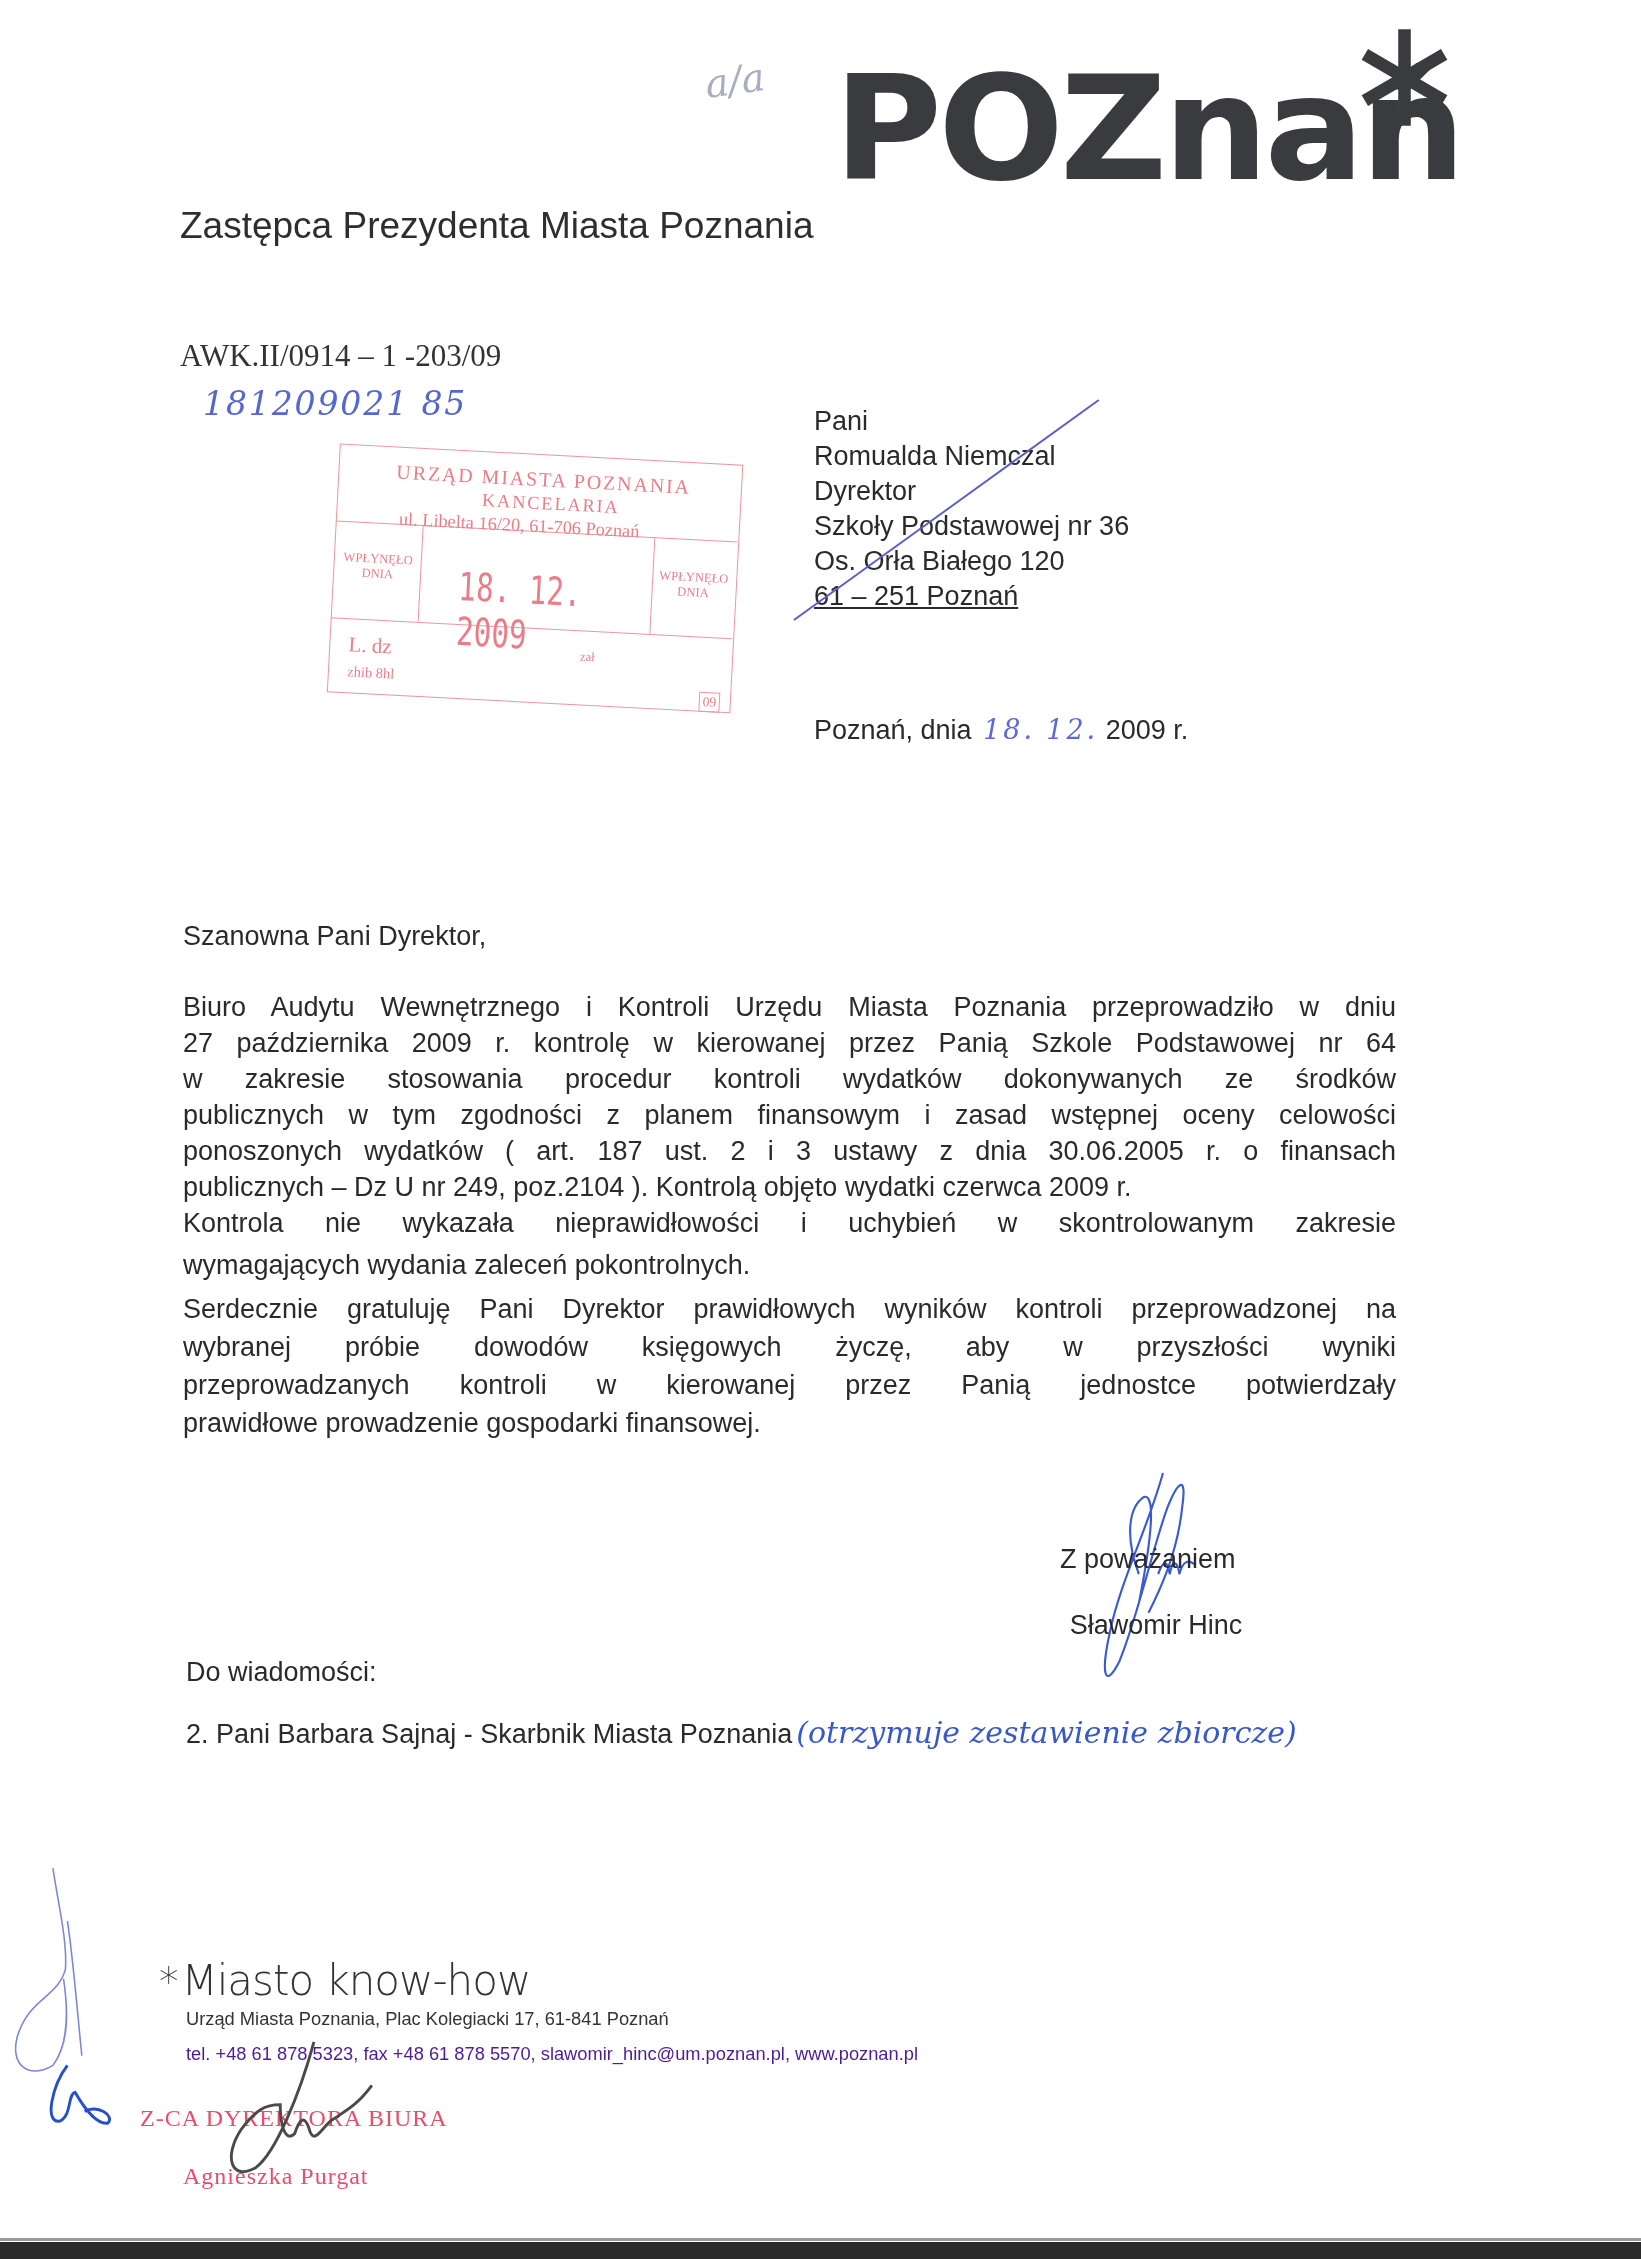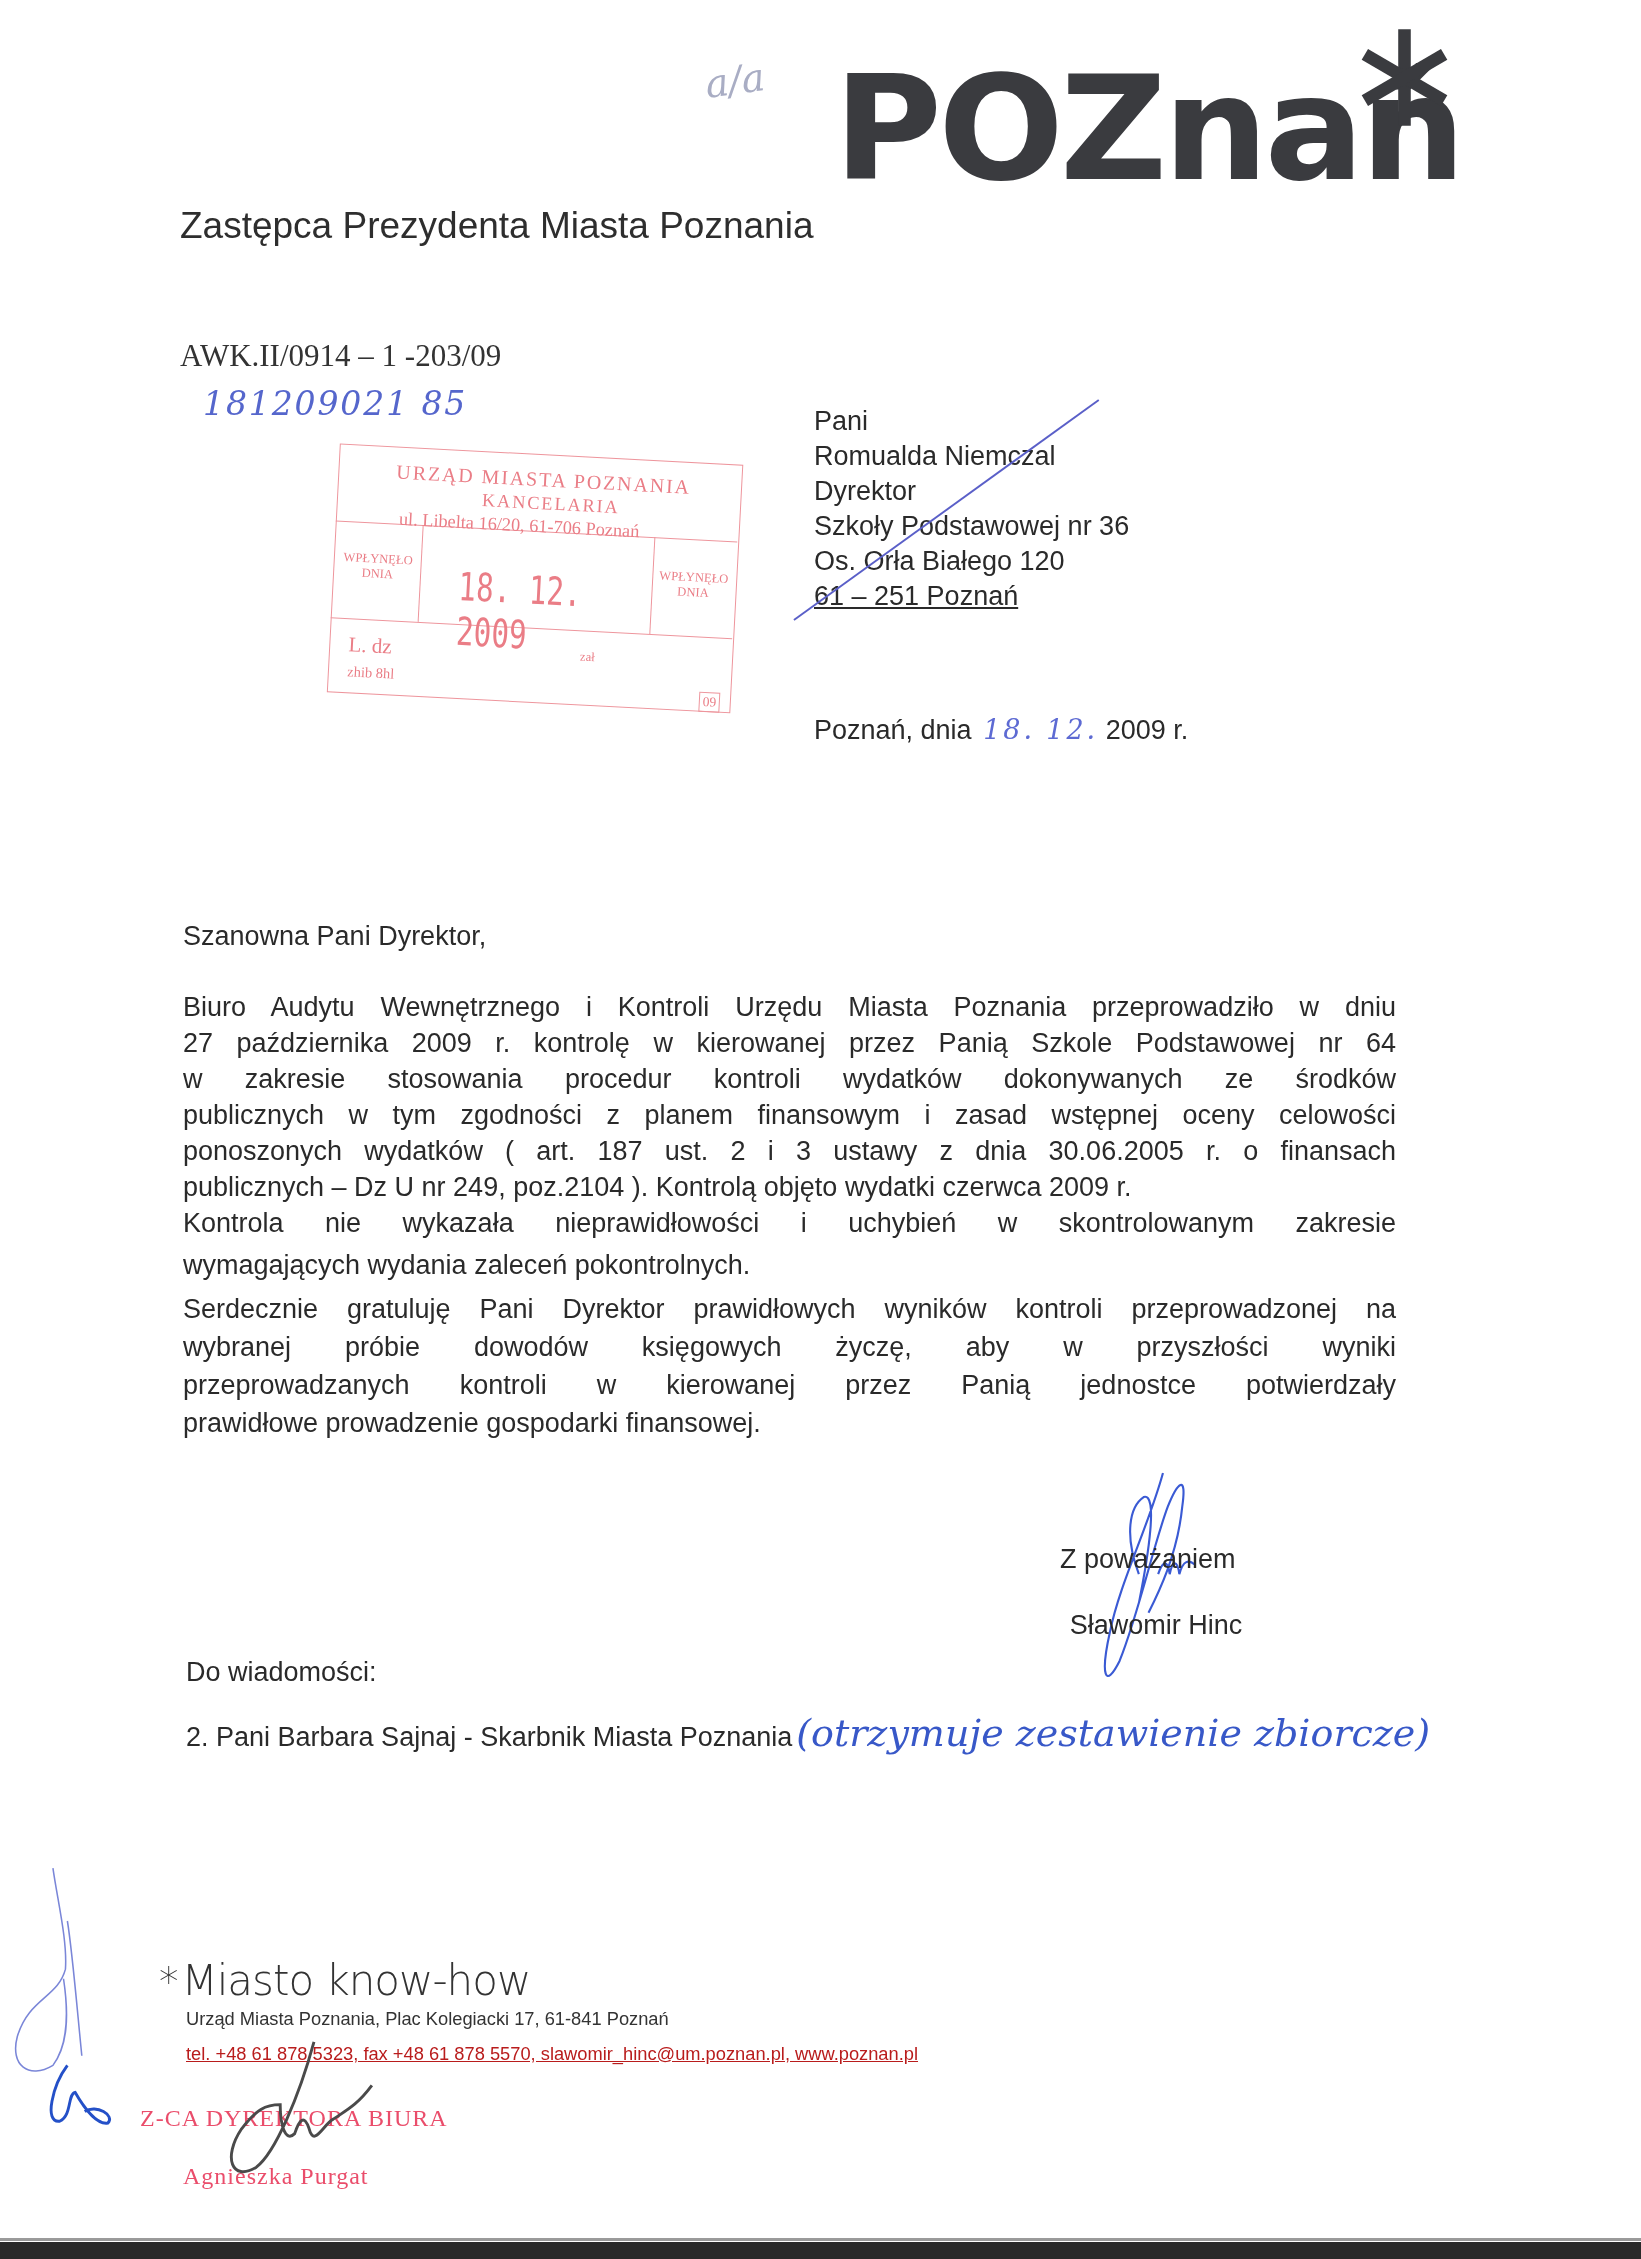"(otrzymuje zestawienie zbiorcze)" .cc-note { font-size: 38px -> 30px }
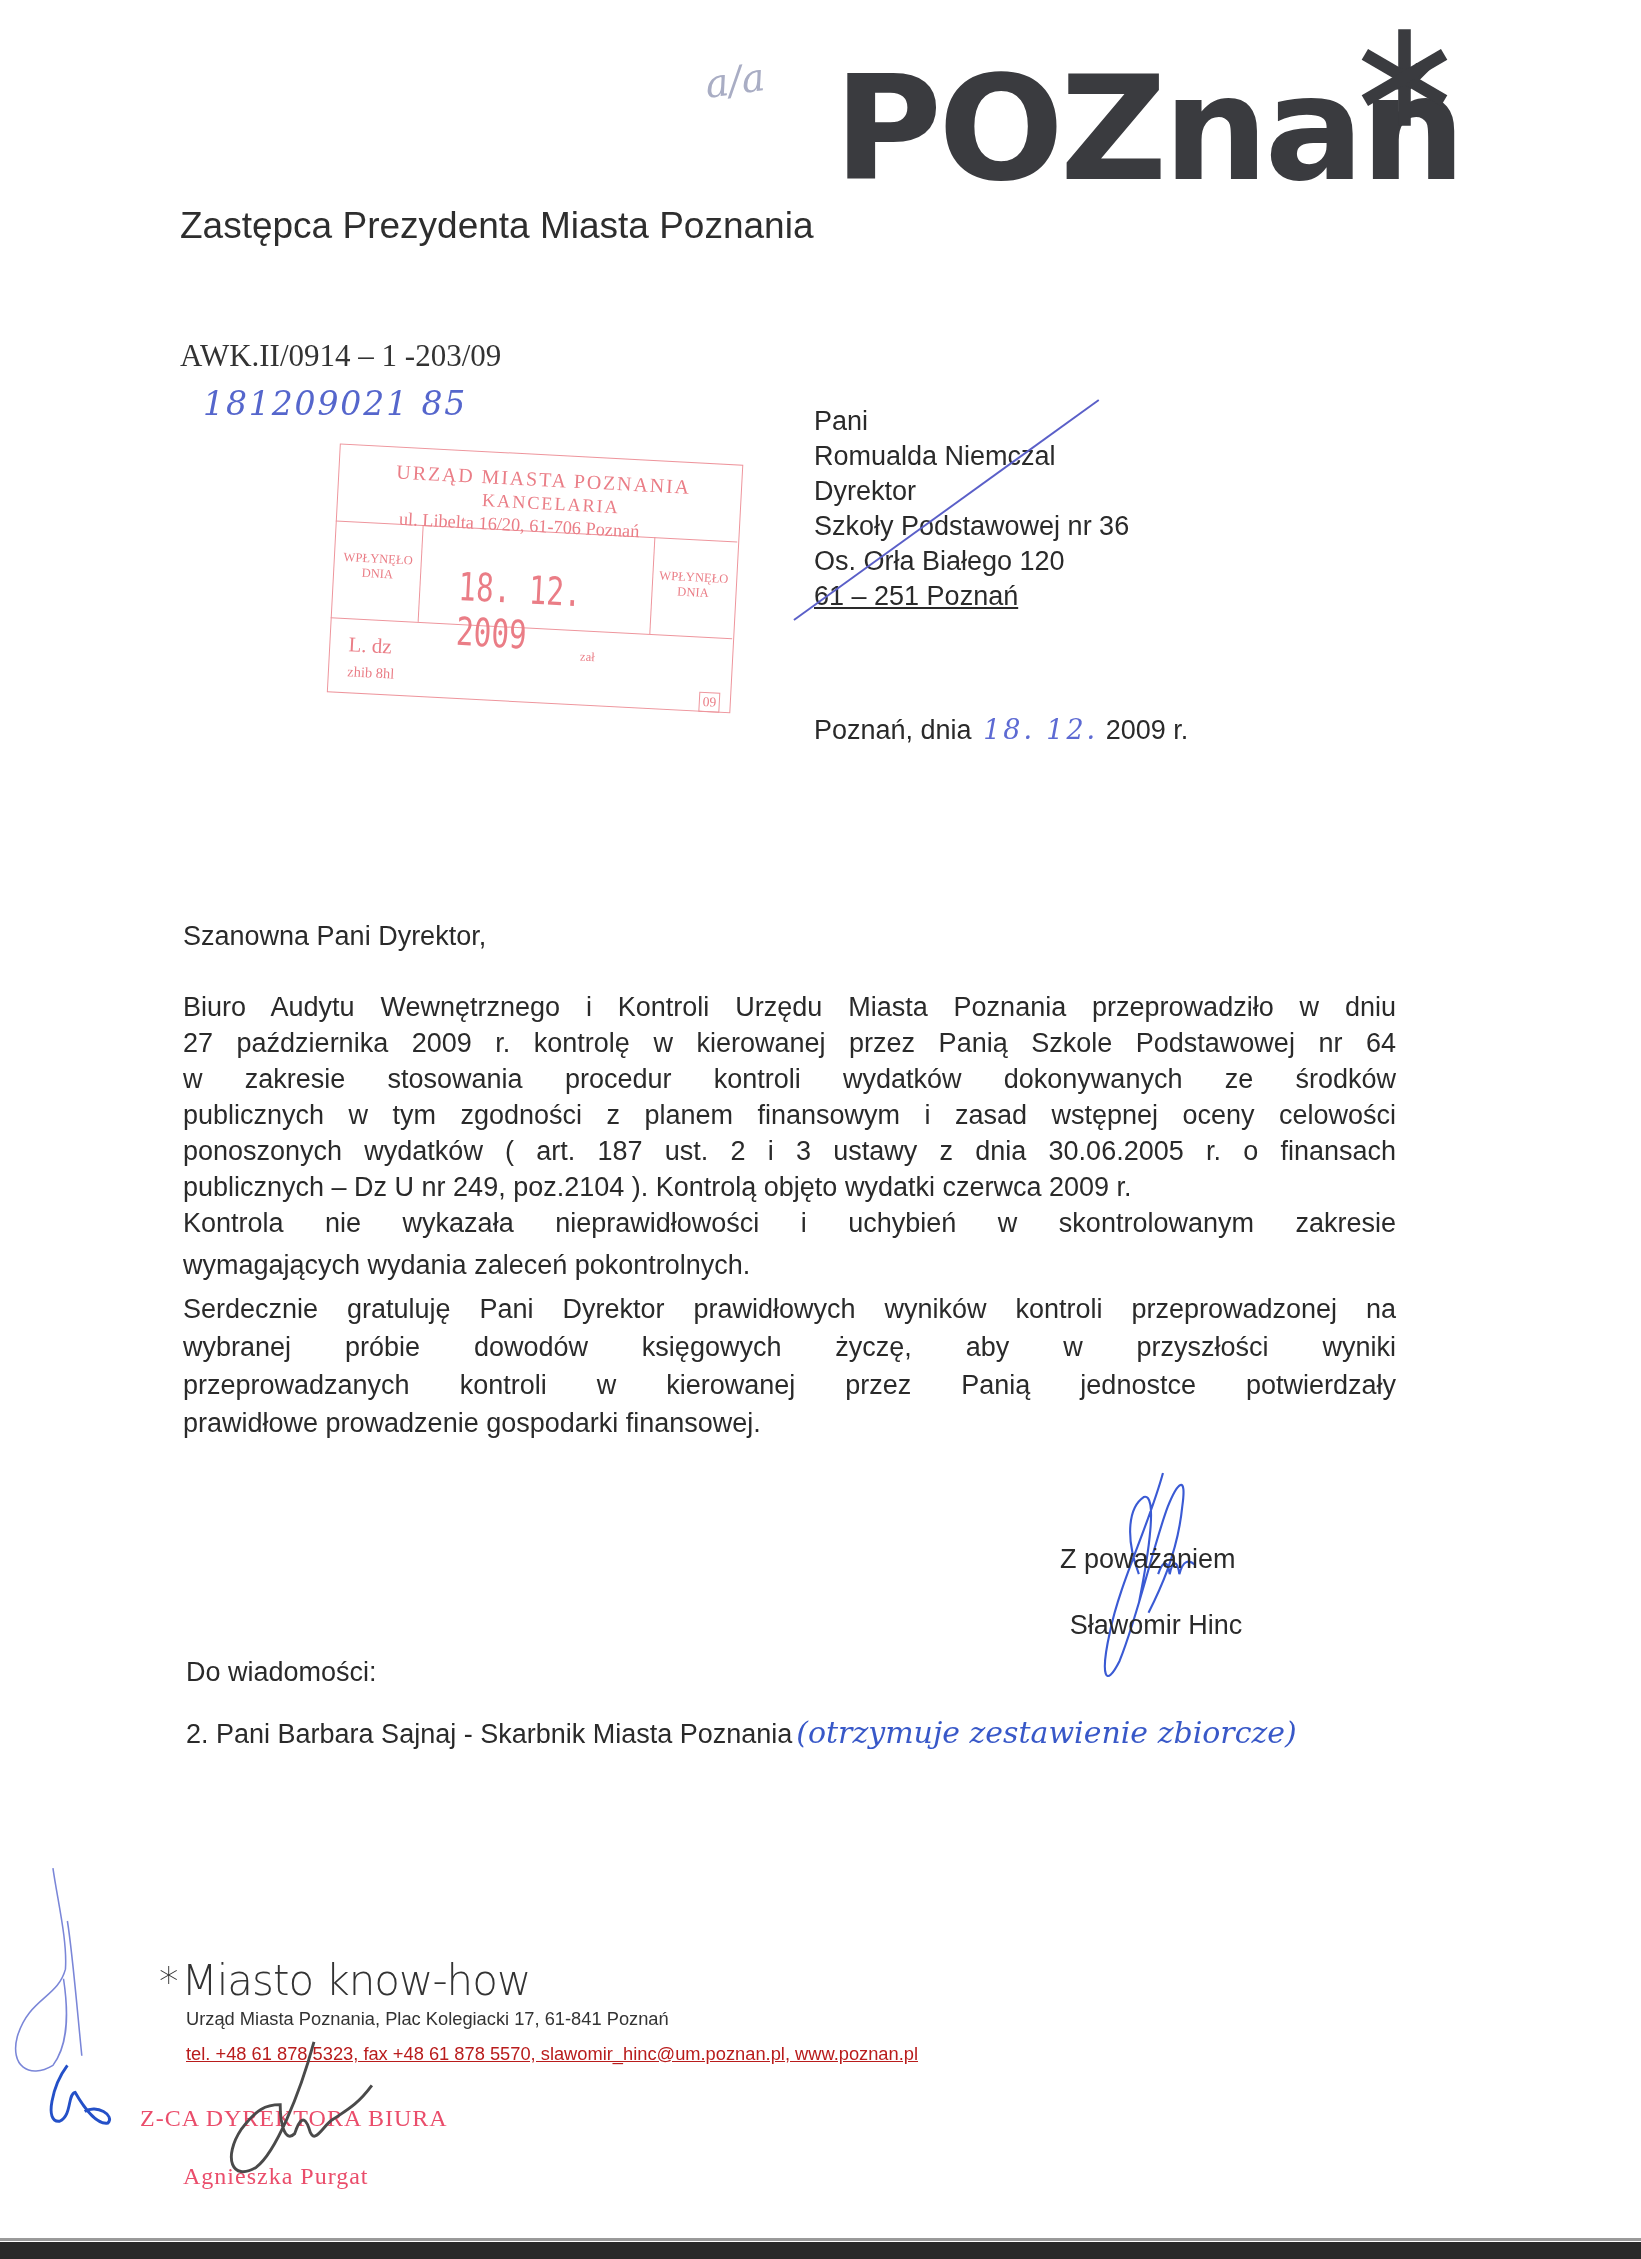"tel. +48 61 878 5323," .footer-contact { color: #b91c1c -> #4c1d95; text-decoration: underline -> none }
